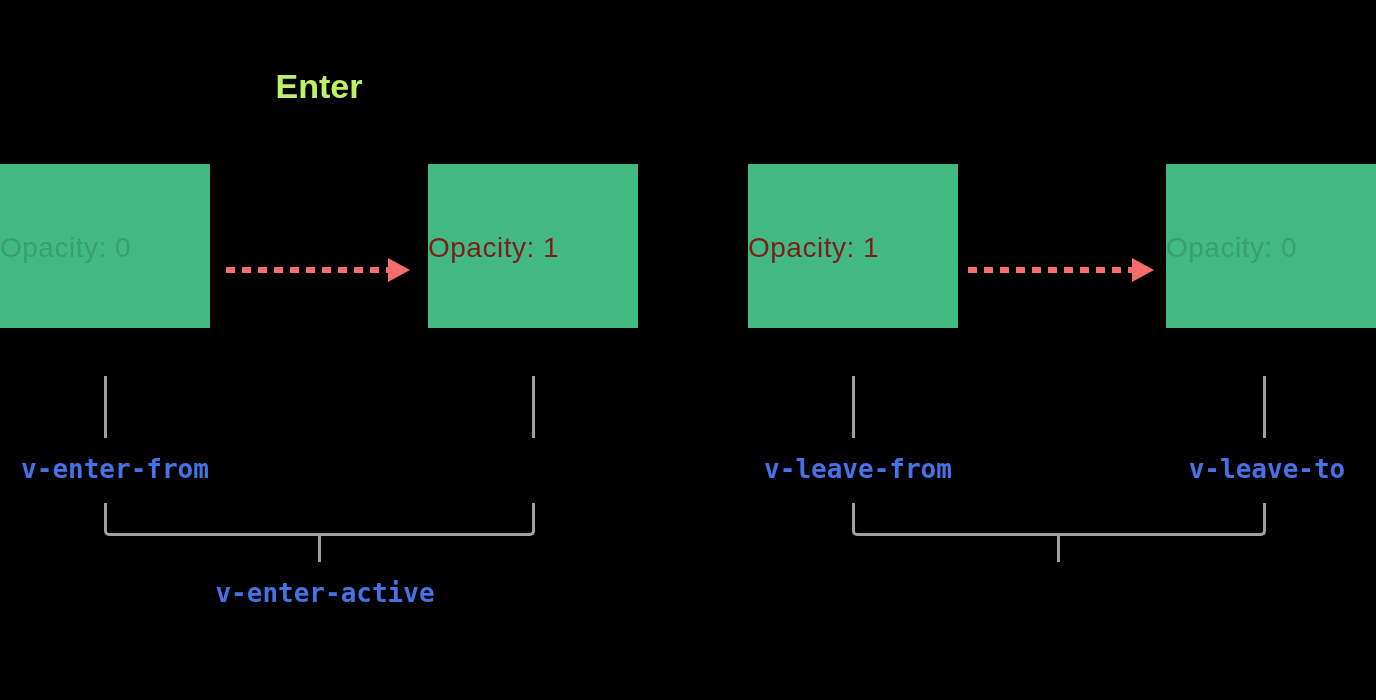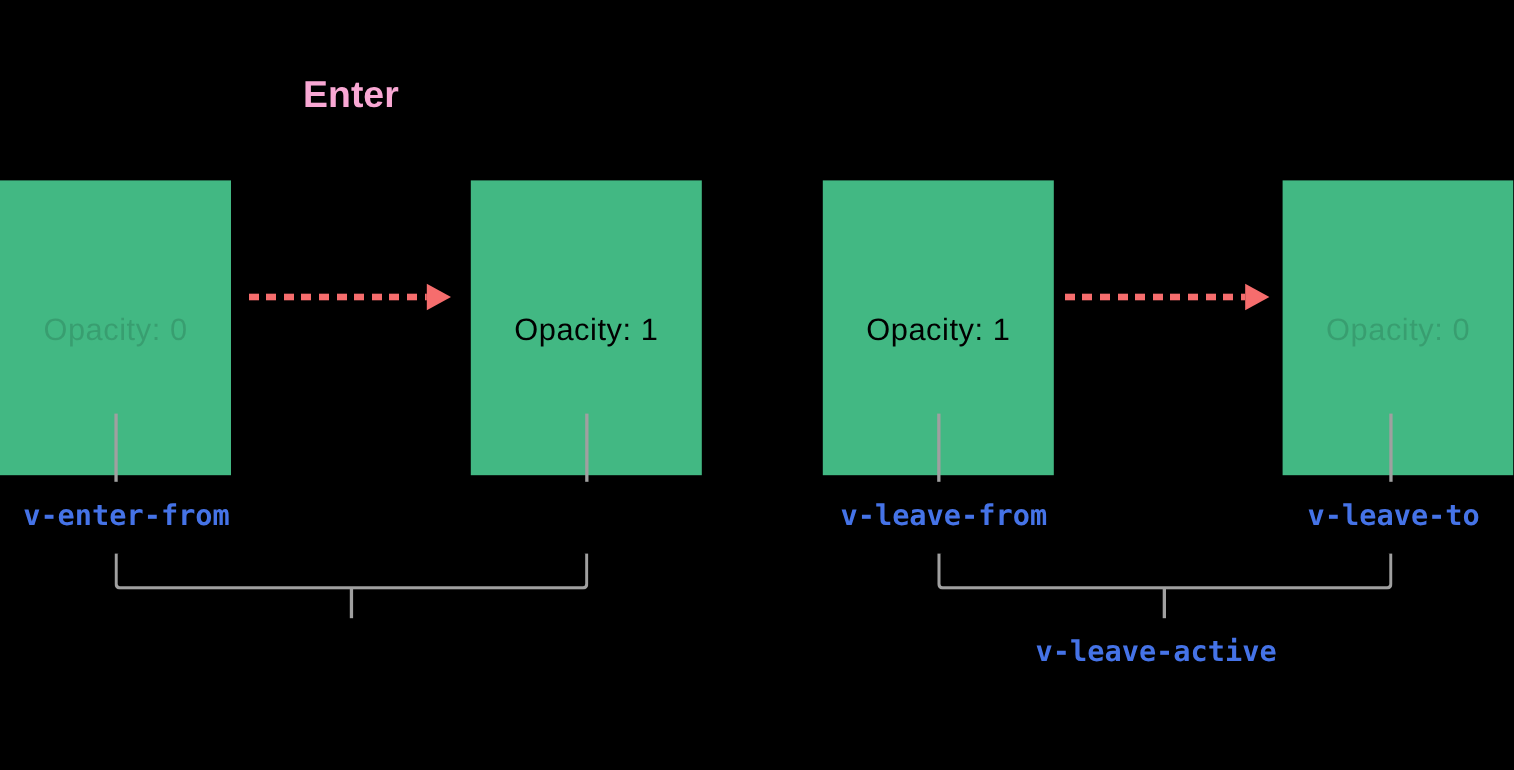"Enter" .heading { color: #f9a8d4 -> #bef264 }
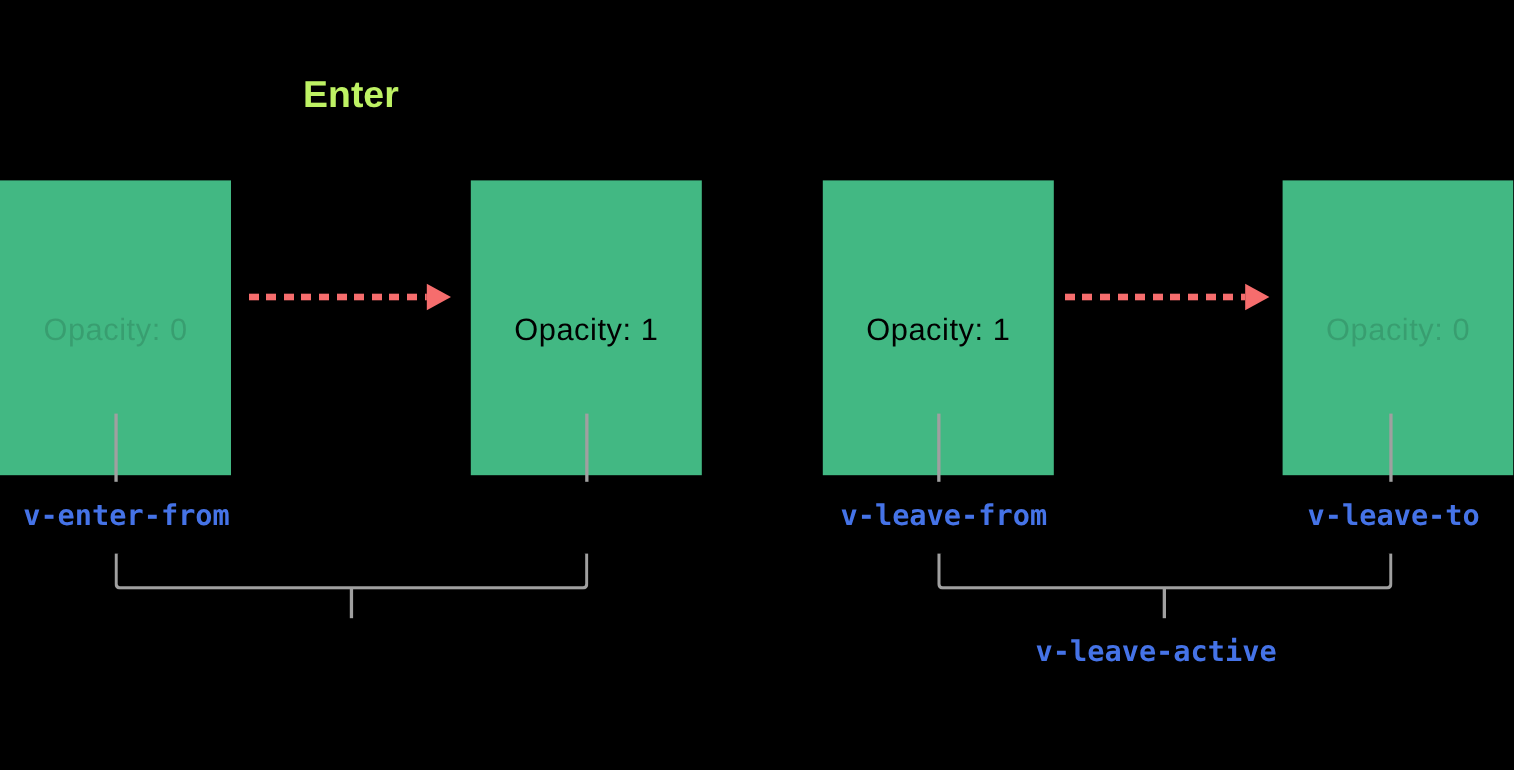"Opacity: 0" .box { height: 268px -> 164px; justify-content: center -> none }
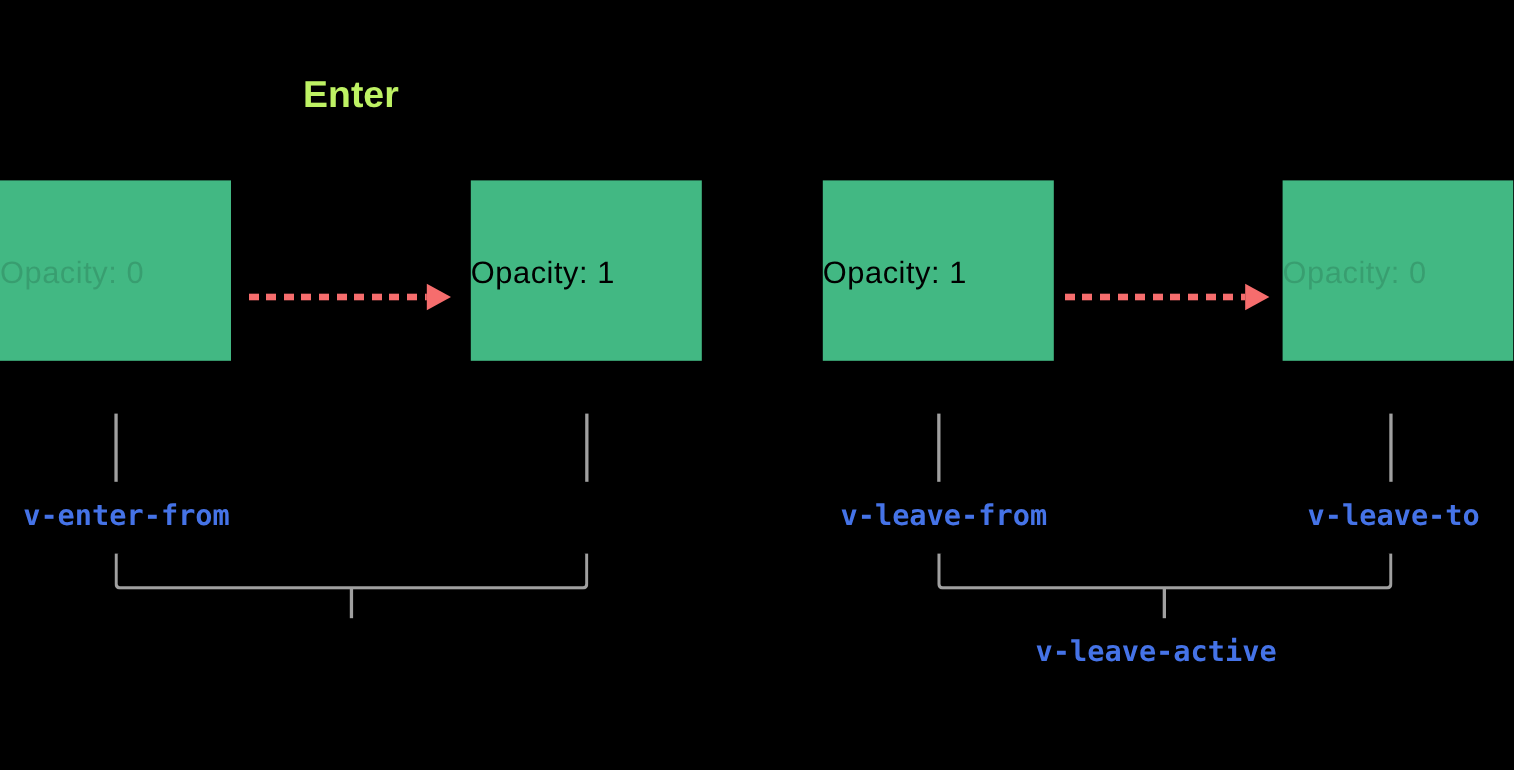"Opacity: 1" .box .optext { color: #000000 -> #7f1d1d }
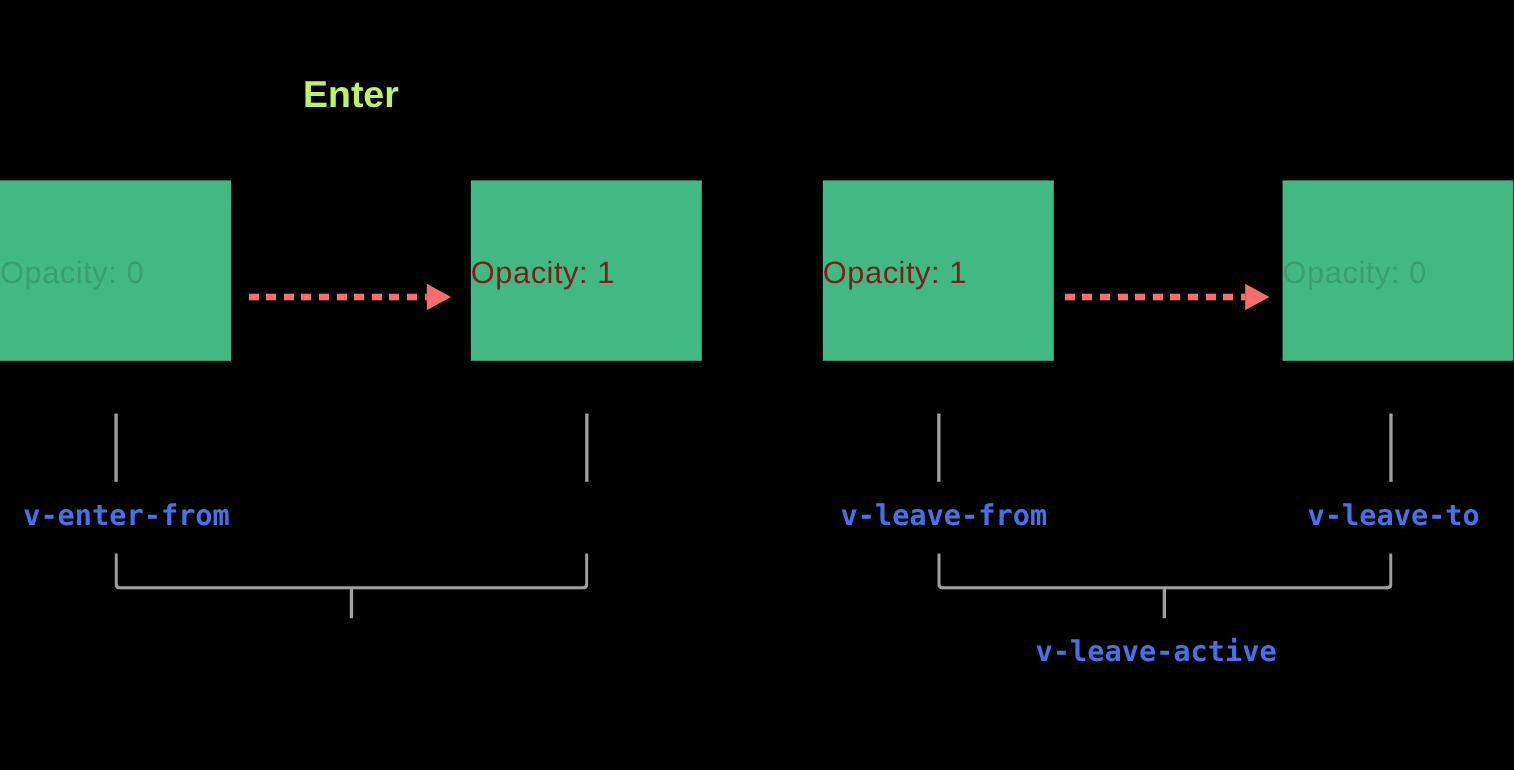"v-enter-active" div.classlabel { html: none -> <div>v-enter-active</div> }
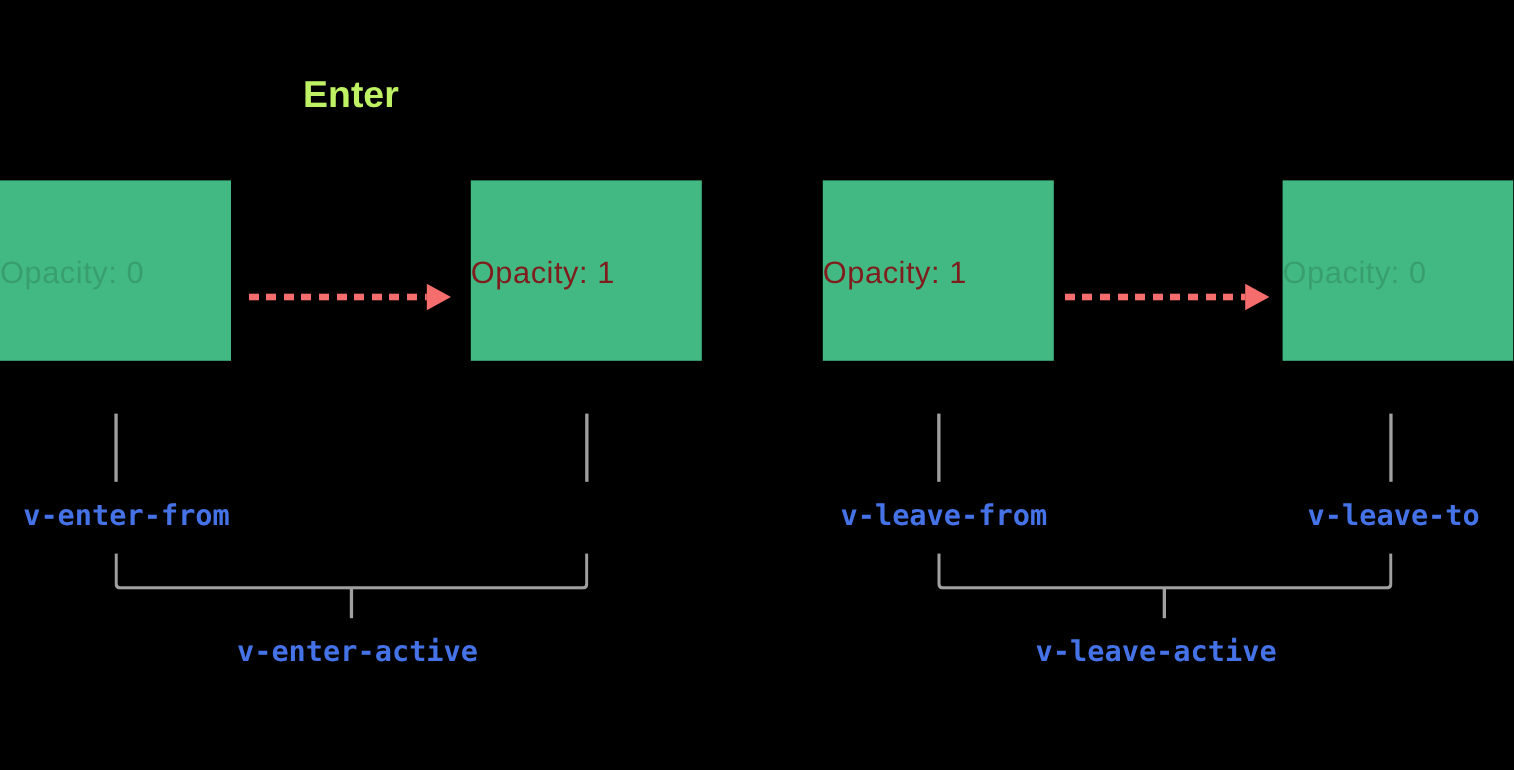"v-leave-active" div.classlabel { html: <div>v-leave-active</div> -> none }
